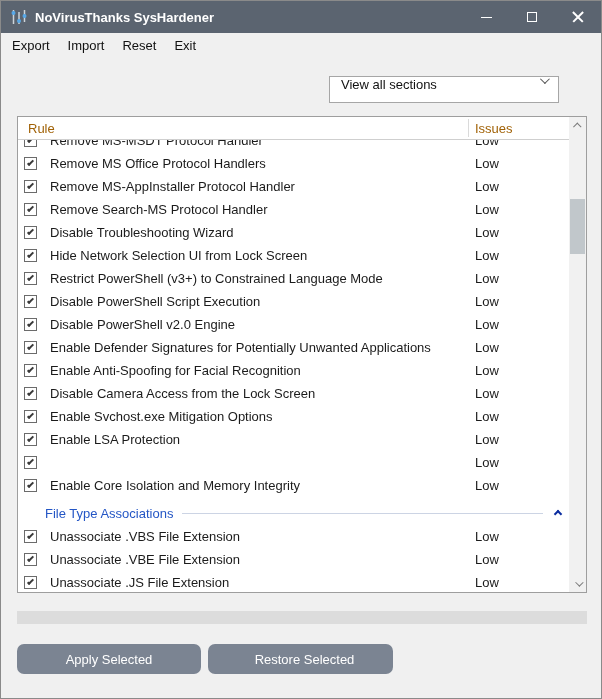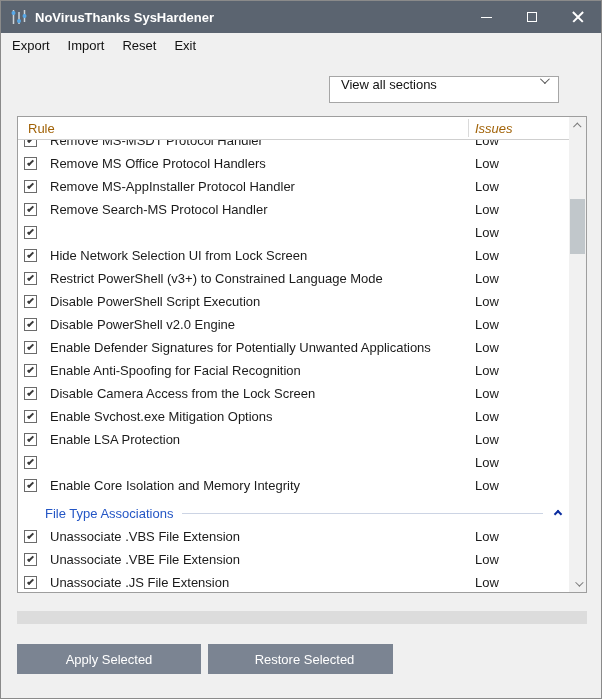"Issues" .col-issues { font-style: italic -> none }
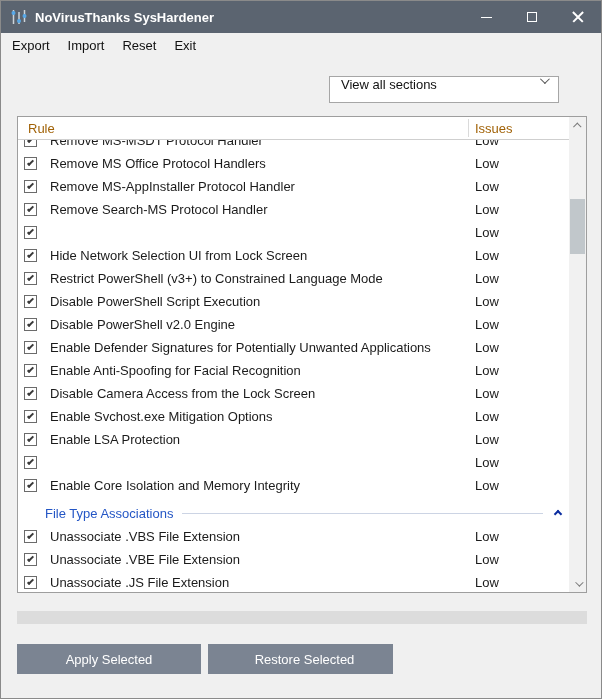"Disable Troubleshooting Wizard" span.rule-label { html: none -> <span>Disable Troubleshooting Wizard</span> }
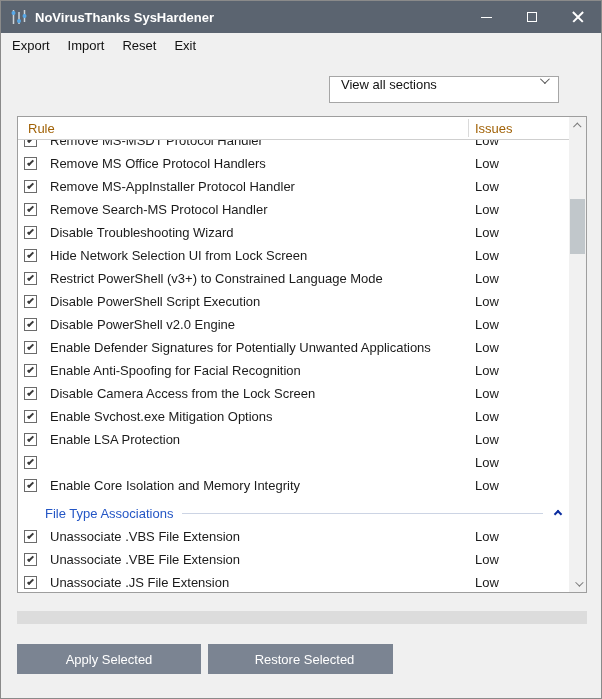"Apply Selected" .btn { border-radius: none -> 7px }
